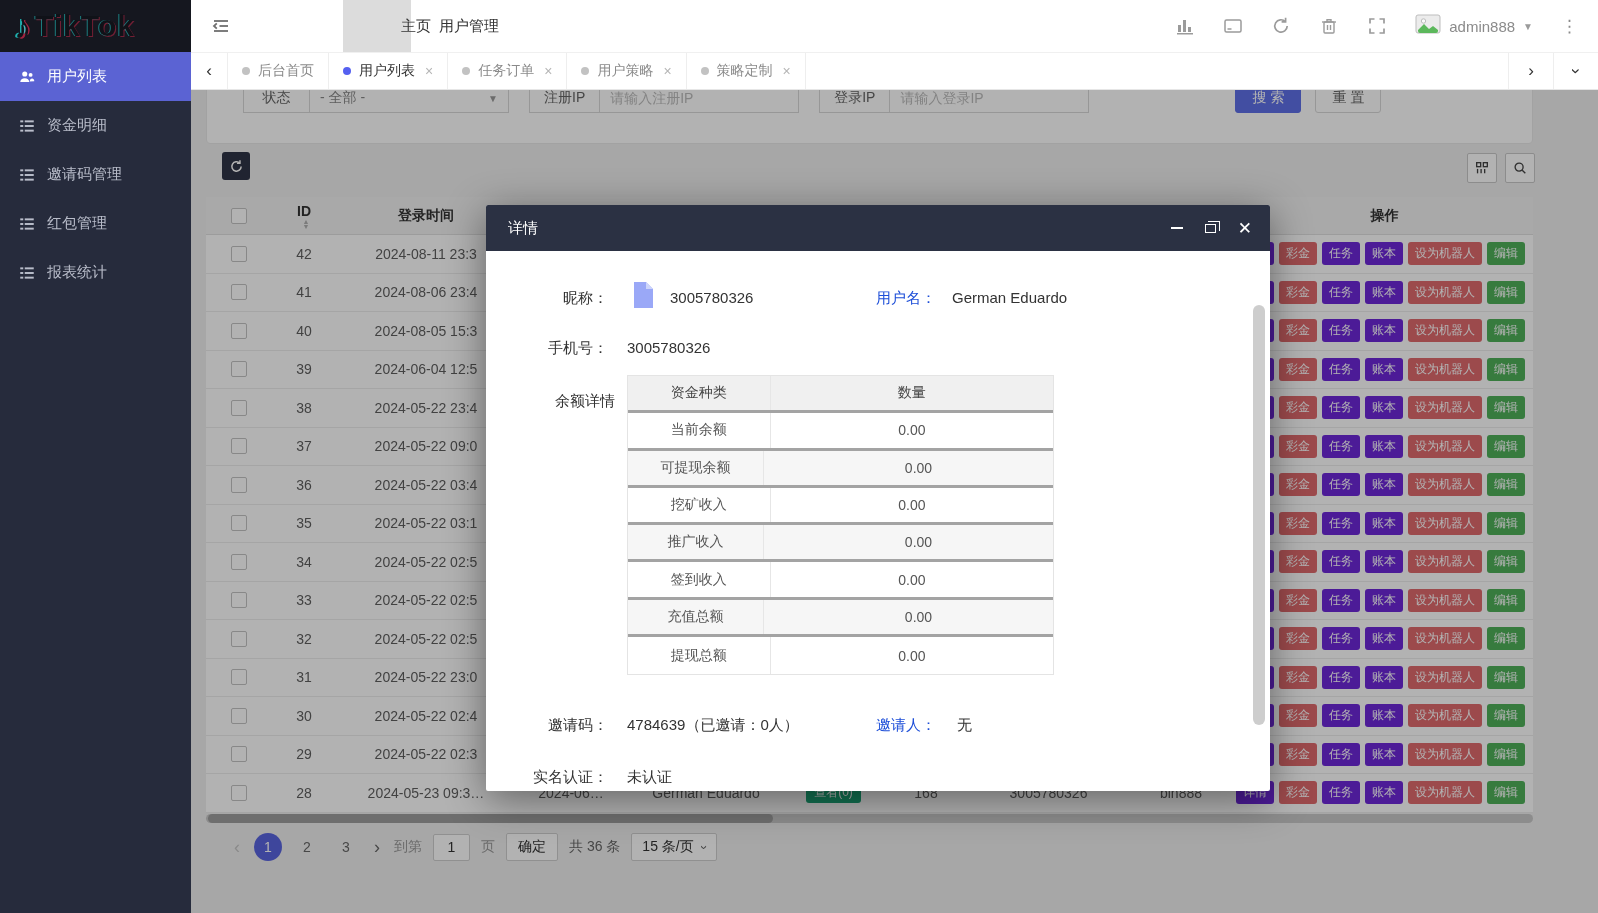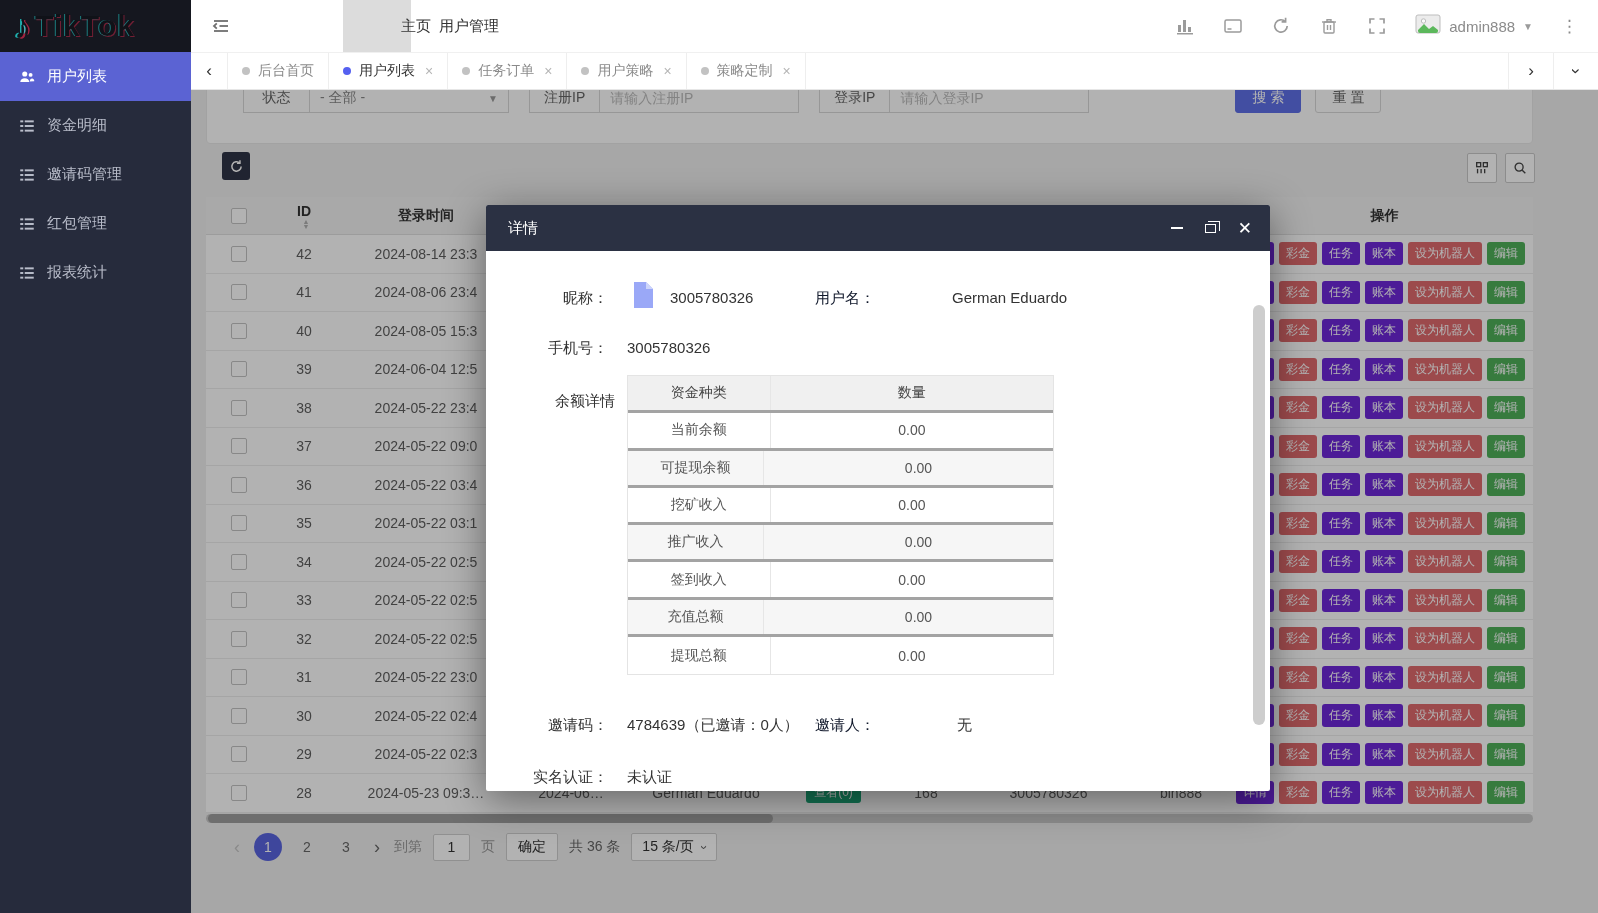"2024-08-14 23:3" span.cell-text { text: 2024-08-14 -> 2024-08-11 }
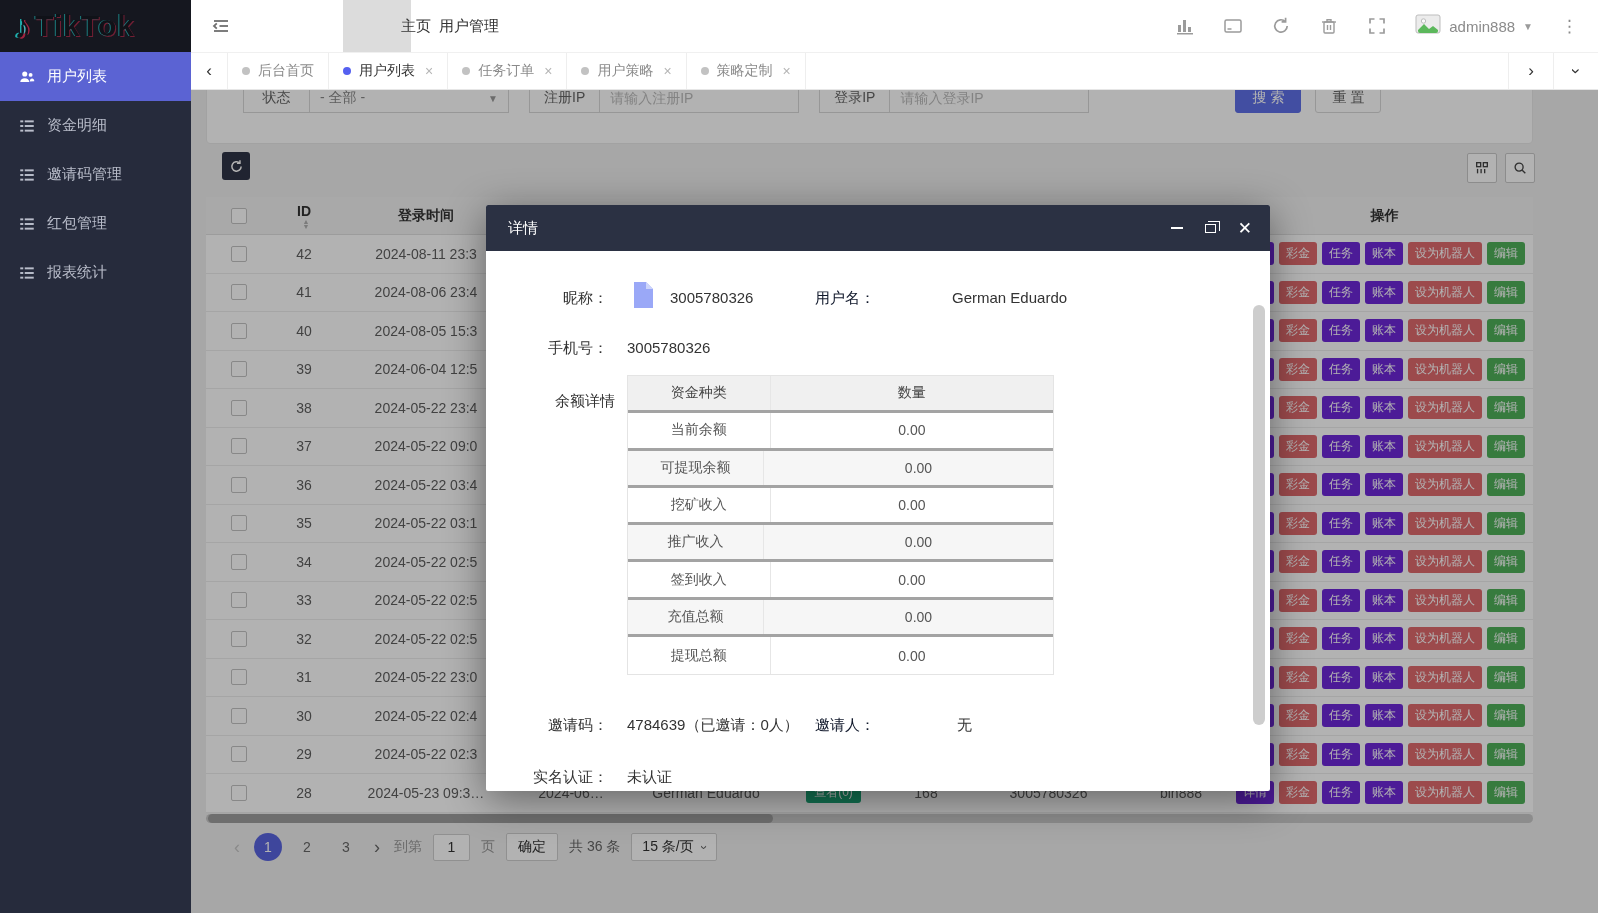"用户名：" .m-label2 { color: #0f172a -> #1d4ed8; left: 284px -> 300px; text-align: center -> right }
